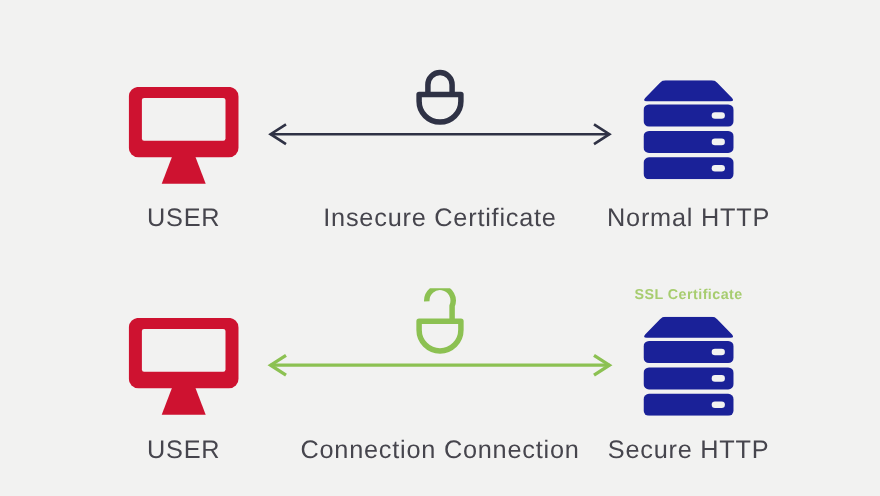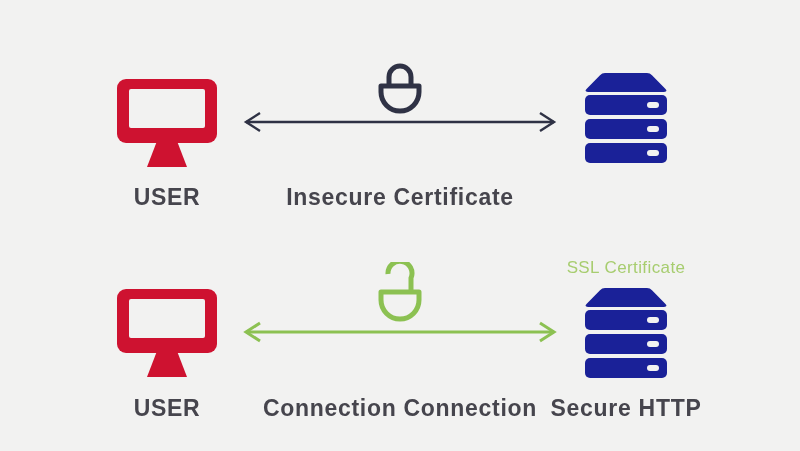"USER" .label { font-weight: 700 -> 400 }
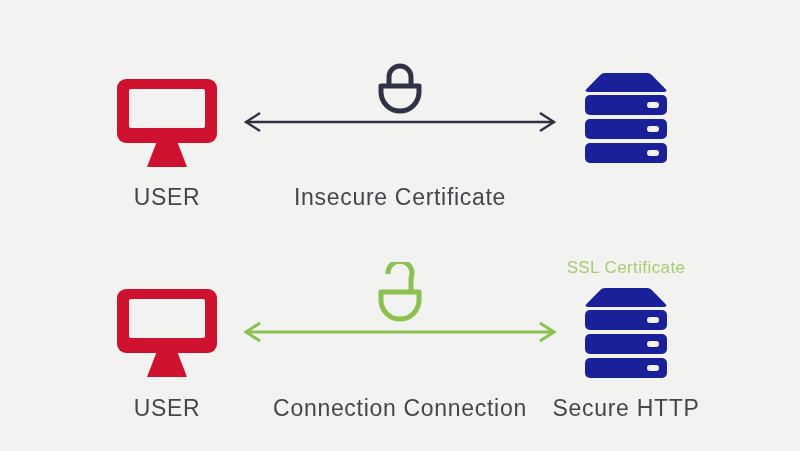"Normal HTTP" div.abs { html: none -> <div>Normal HTTP</div> }
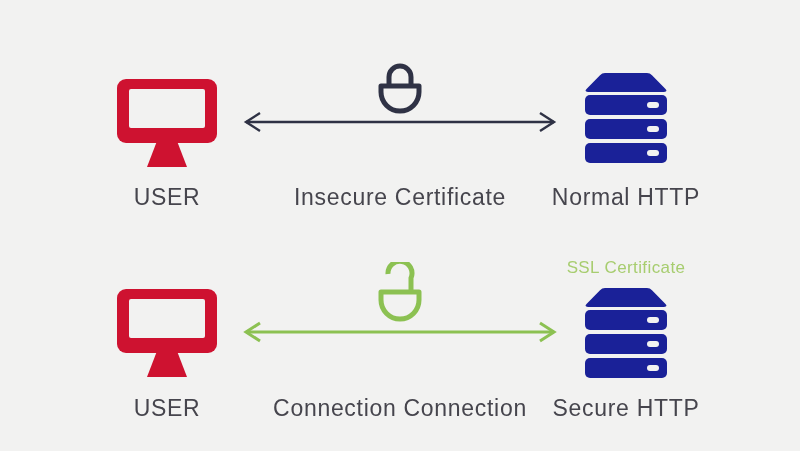"SSL Certificate" .ssl-label { font-size: 17px -> 13px; font-weight: 400 -> 700 }
